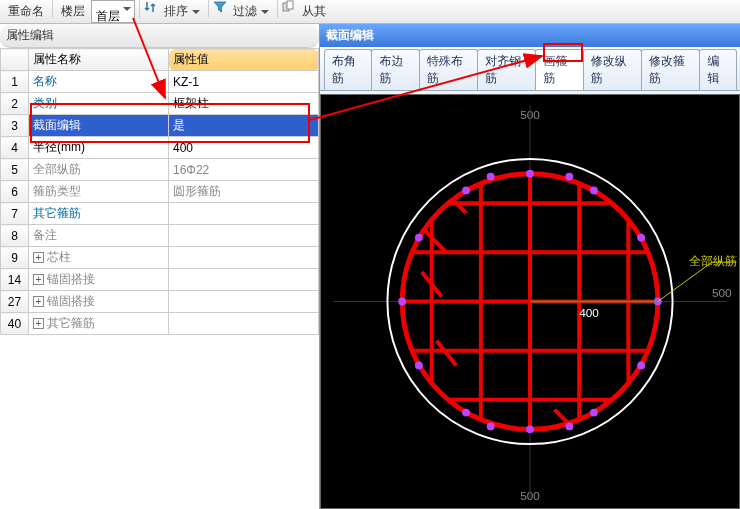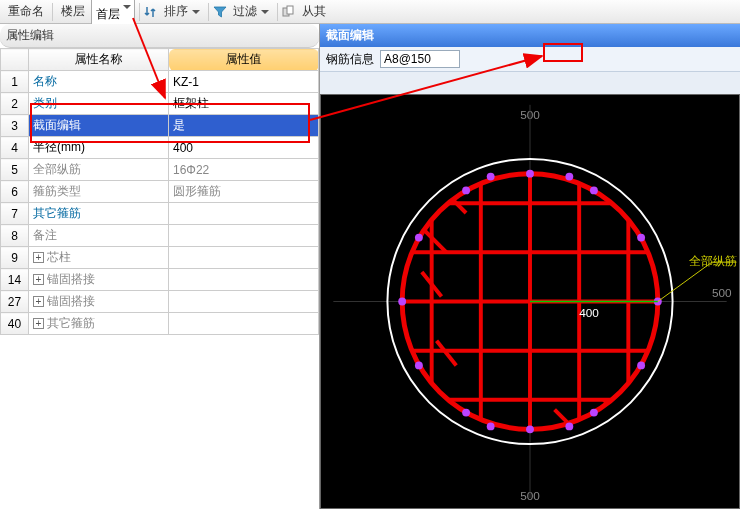"重命名" .topbar { align-items: center -> none }
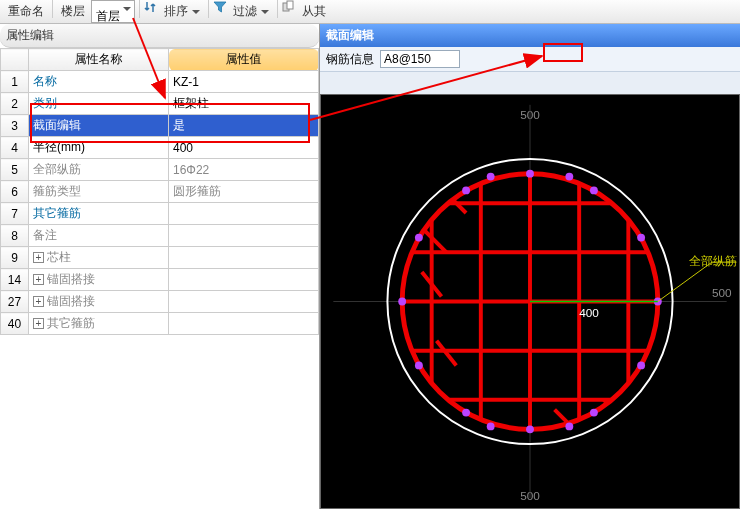"属性名称" .prop-table th { text-align: center -> left }
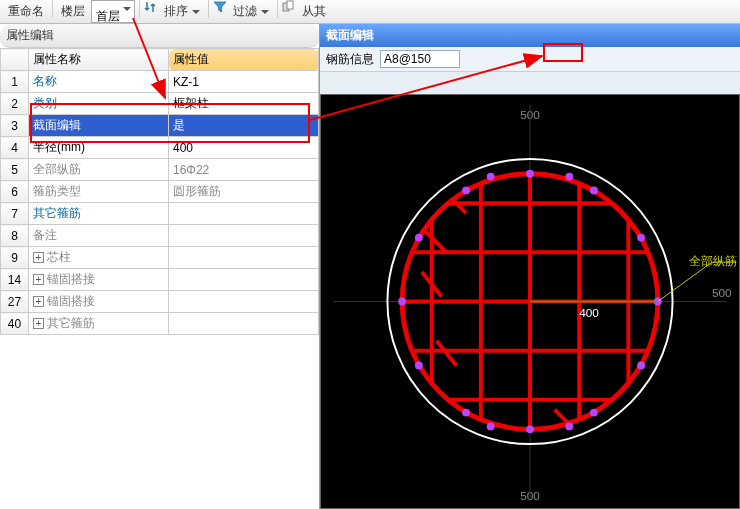"布角筋" div.tabbar { html: none -> <div> <div>布角筋</div> <div>布边筋</div> <div>特殊布筋</div> <div>对齐钢筋</div> <div>画箍筋</div> <div>修改纵筋</div> <div>修改箍筋</div> <div>编辑</div> </div> }
